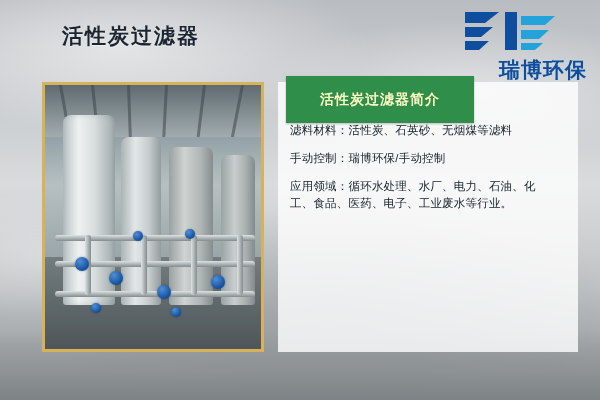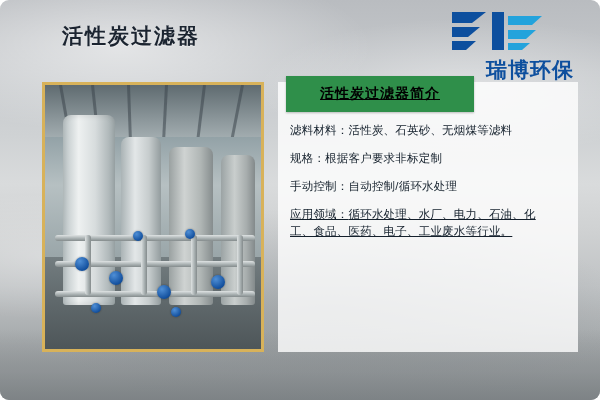"活性炭过滤器" .slide { border-radius: 9px -> none }
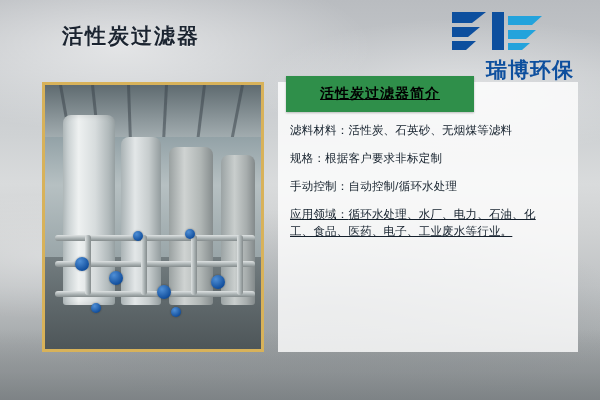"瑞博环保" .logo { right: 24px -> 11px }
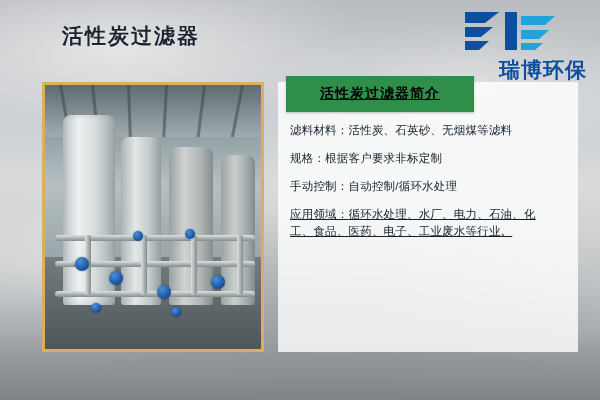"活性炭过滤器简介" .panel-header { color: #000000 -> #fef9c3; height: 36px -> 47px; text-decoration: underline -> none }
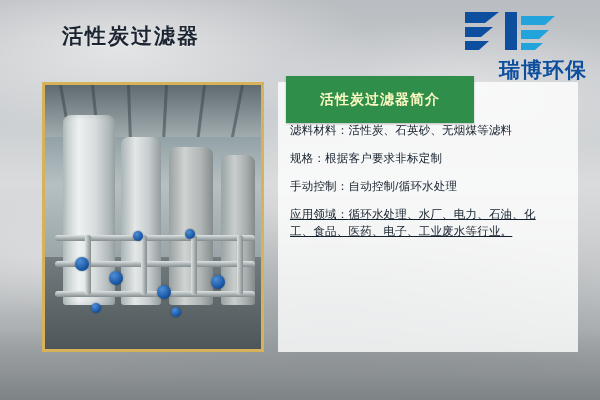"规格：根据客户要求非标定制" div.spec-row { html: <div> <span>规格：</span><span>根据客户要求非标定制</span> </div> -> none }
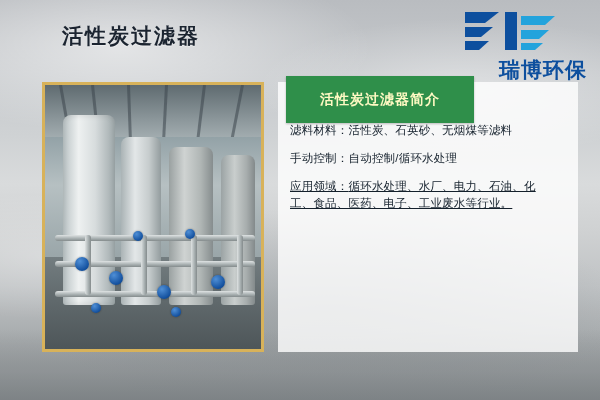"自动控制/循环水处理" span { text: 自动控制/循环水处理 -> 瑞博环保/手动控制 }
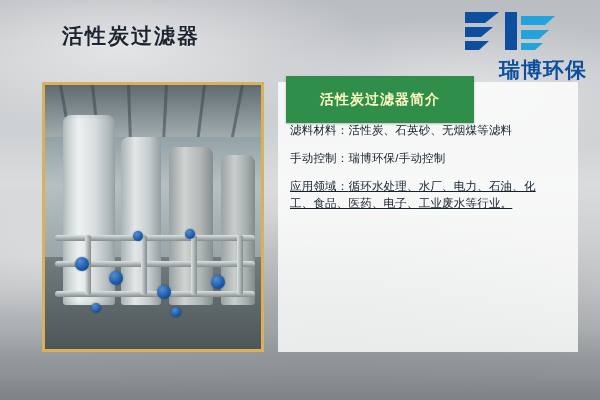"应用领域：循环水处理、水厂、电力、石油、化工、食品、医药、电子、工业废水等行业。" .spec-row.last { text-decoration: underline -> none }
